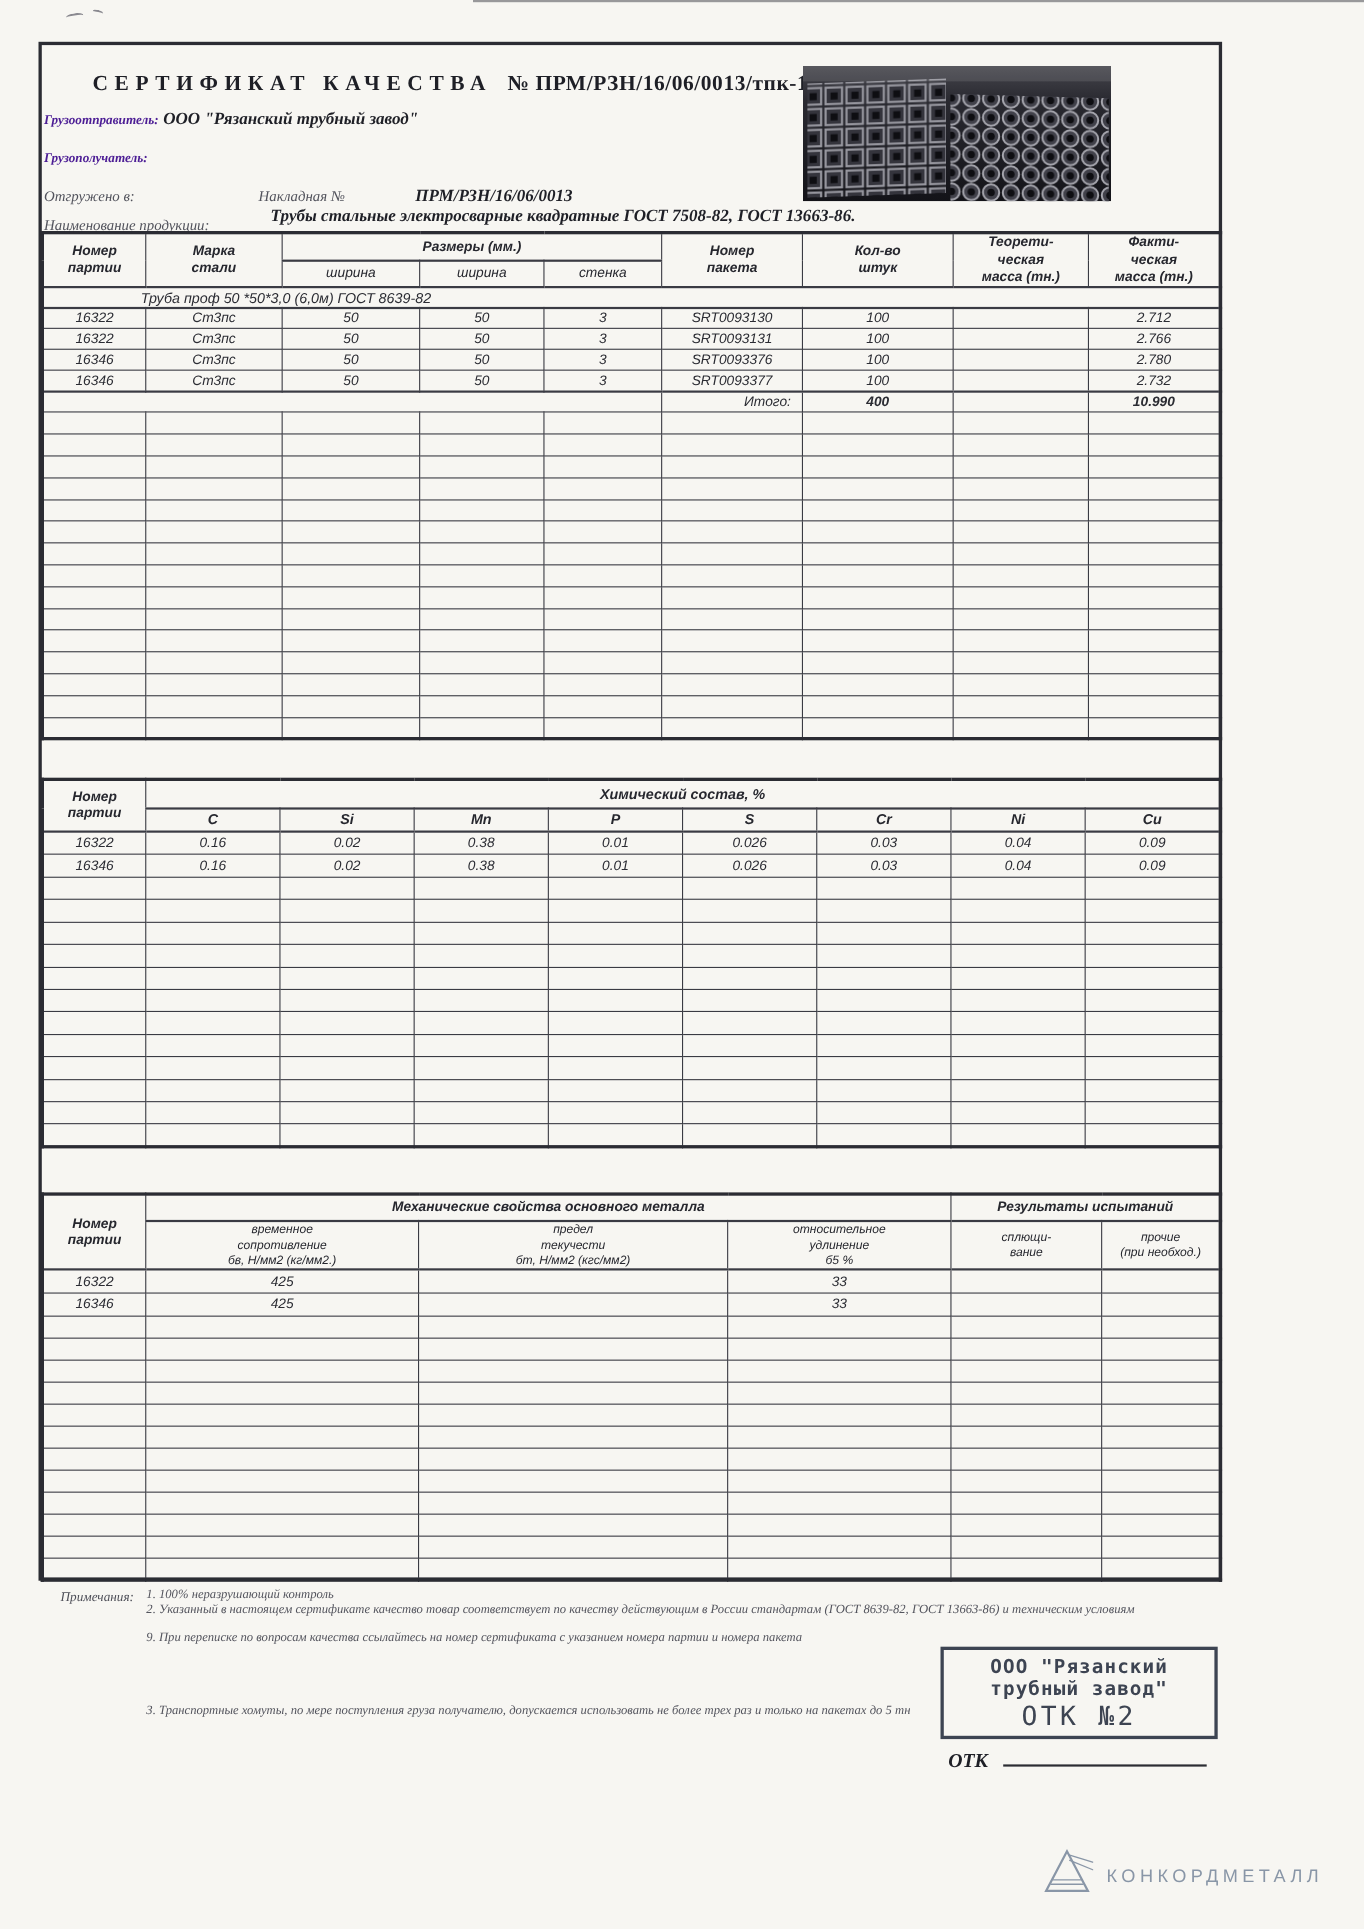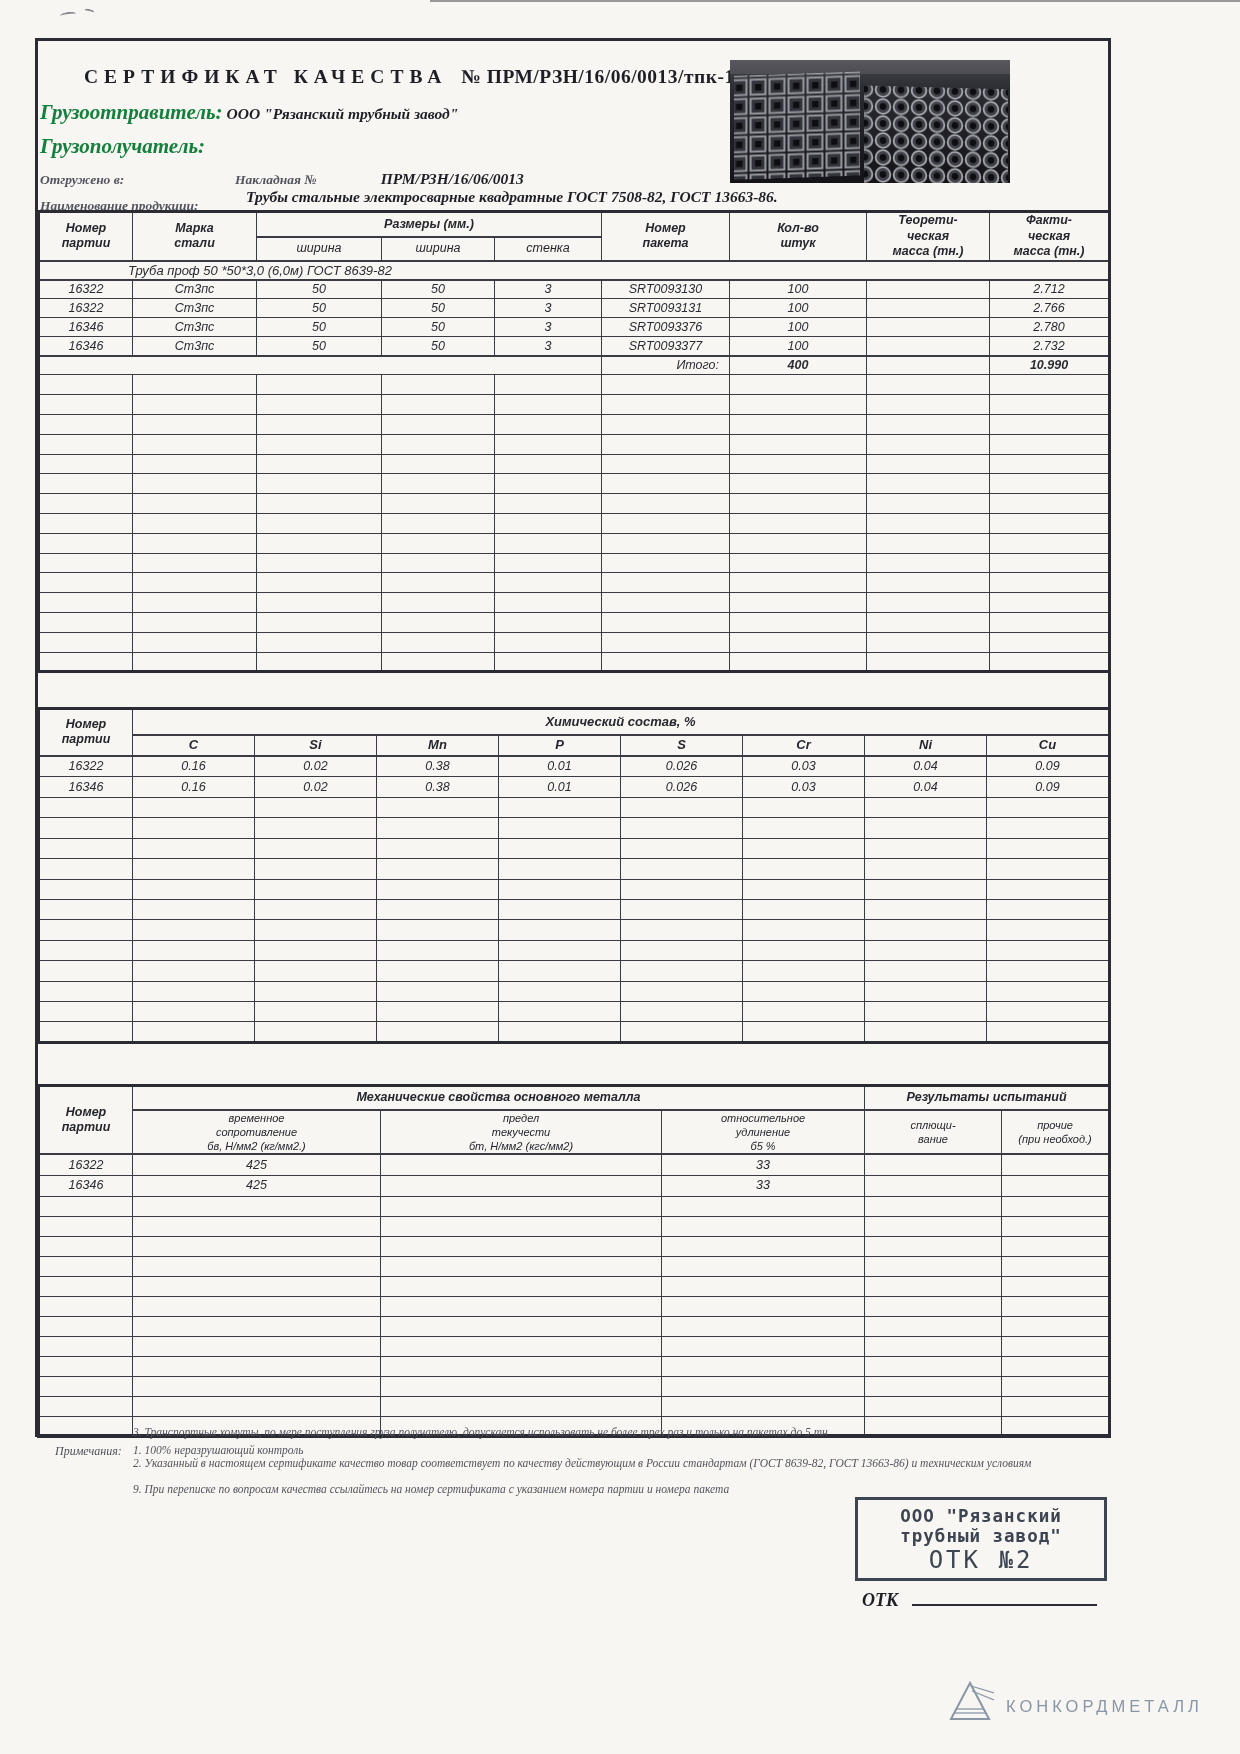"Грузоотправитель:" .lbl-bold { color: #15803d -> #4c1d95; font-size: 21px -> 12px }
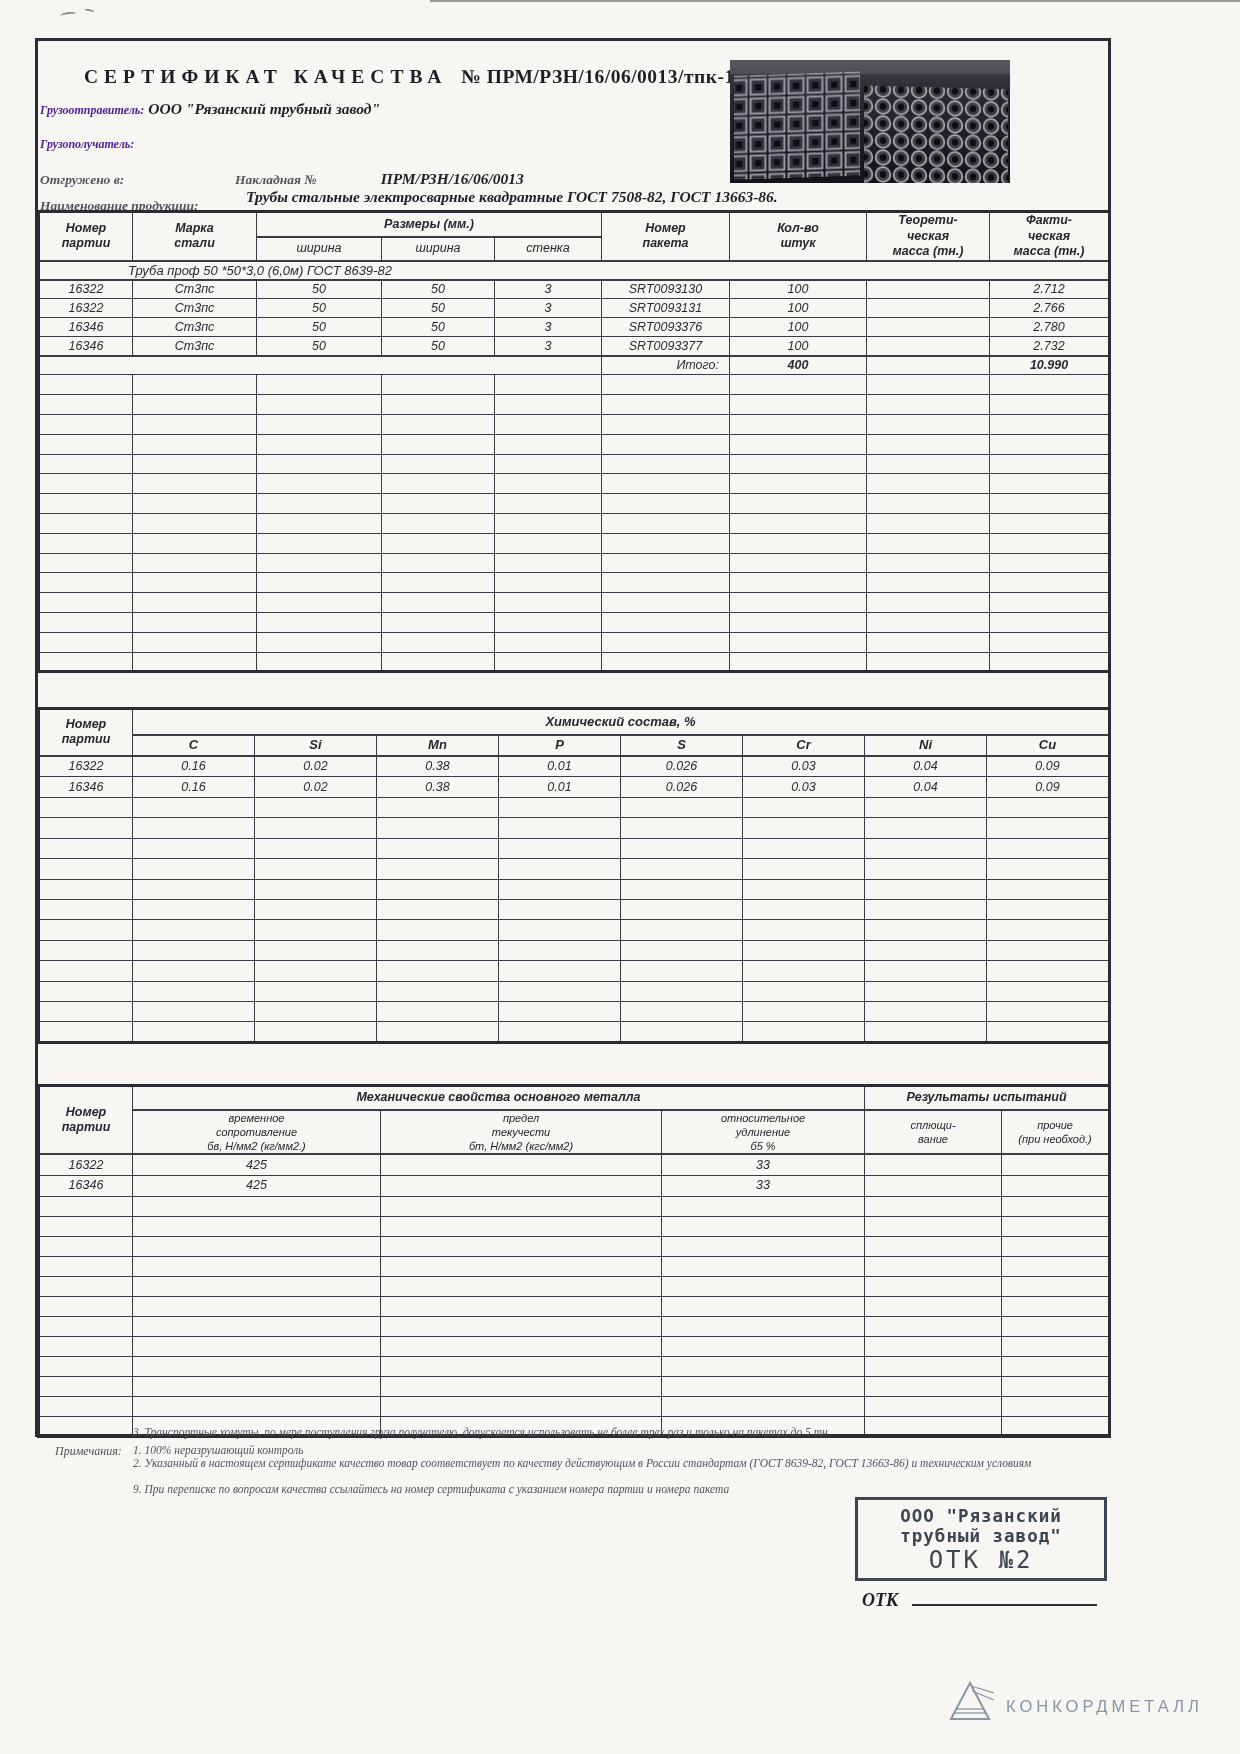"Отгружено в:" .lbl-faded { font-weight: bold -> none }
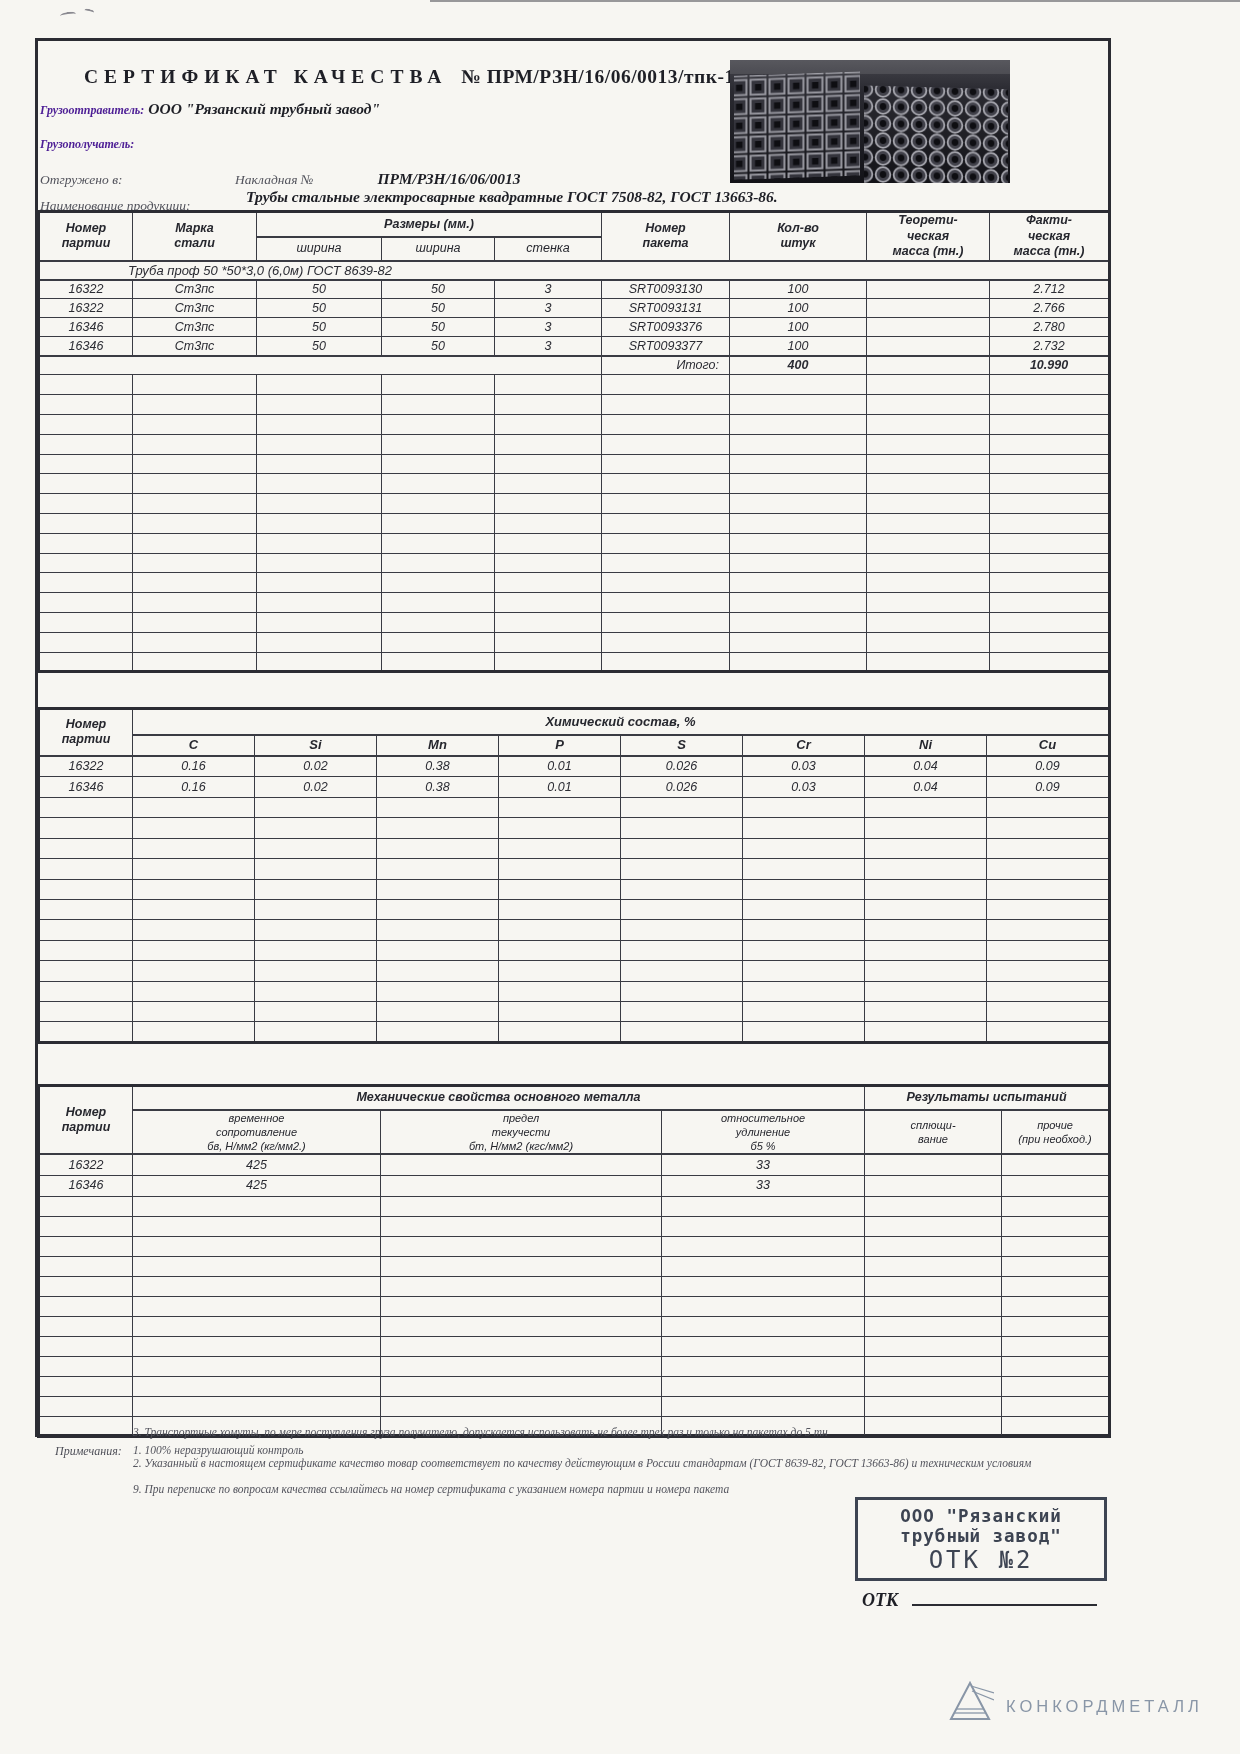"3. Транспортные хомуты, по мере" div.note-item { top: 1426px -> 1549px }
